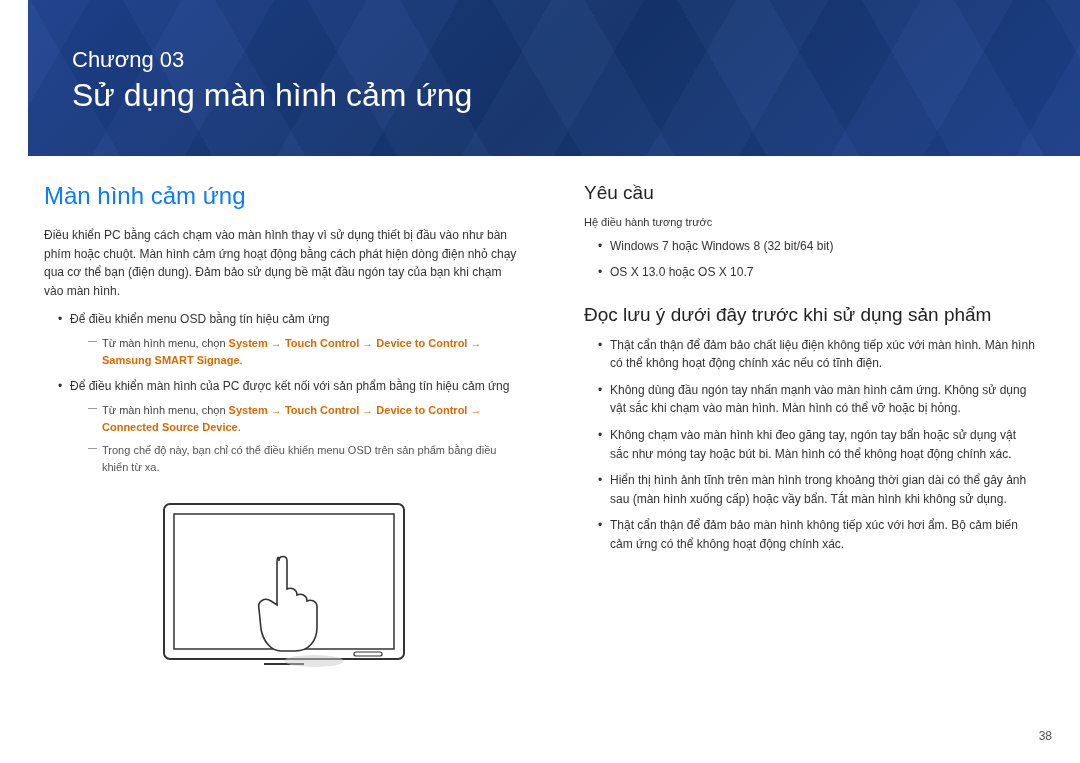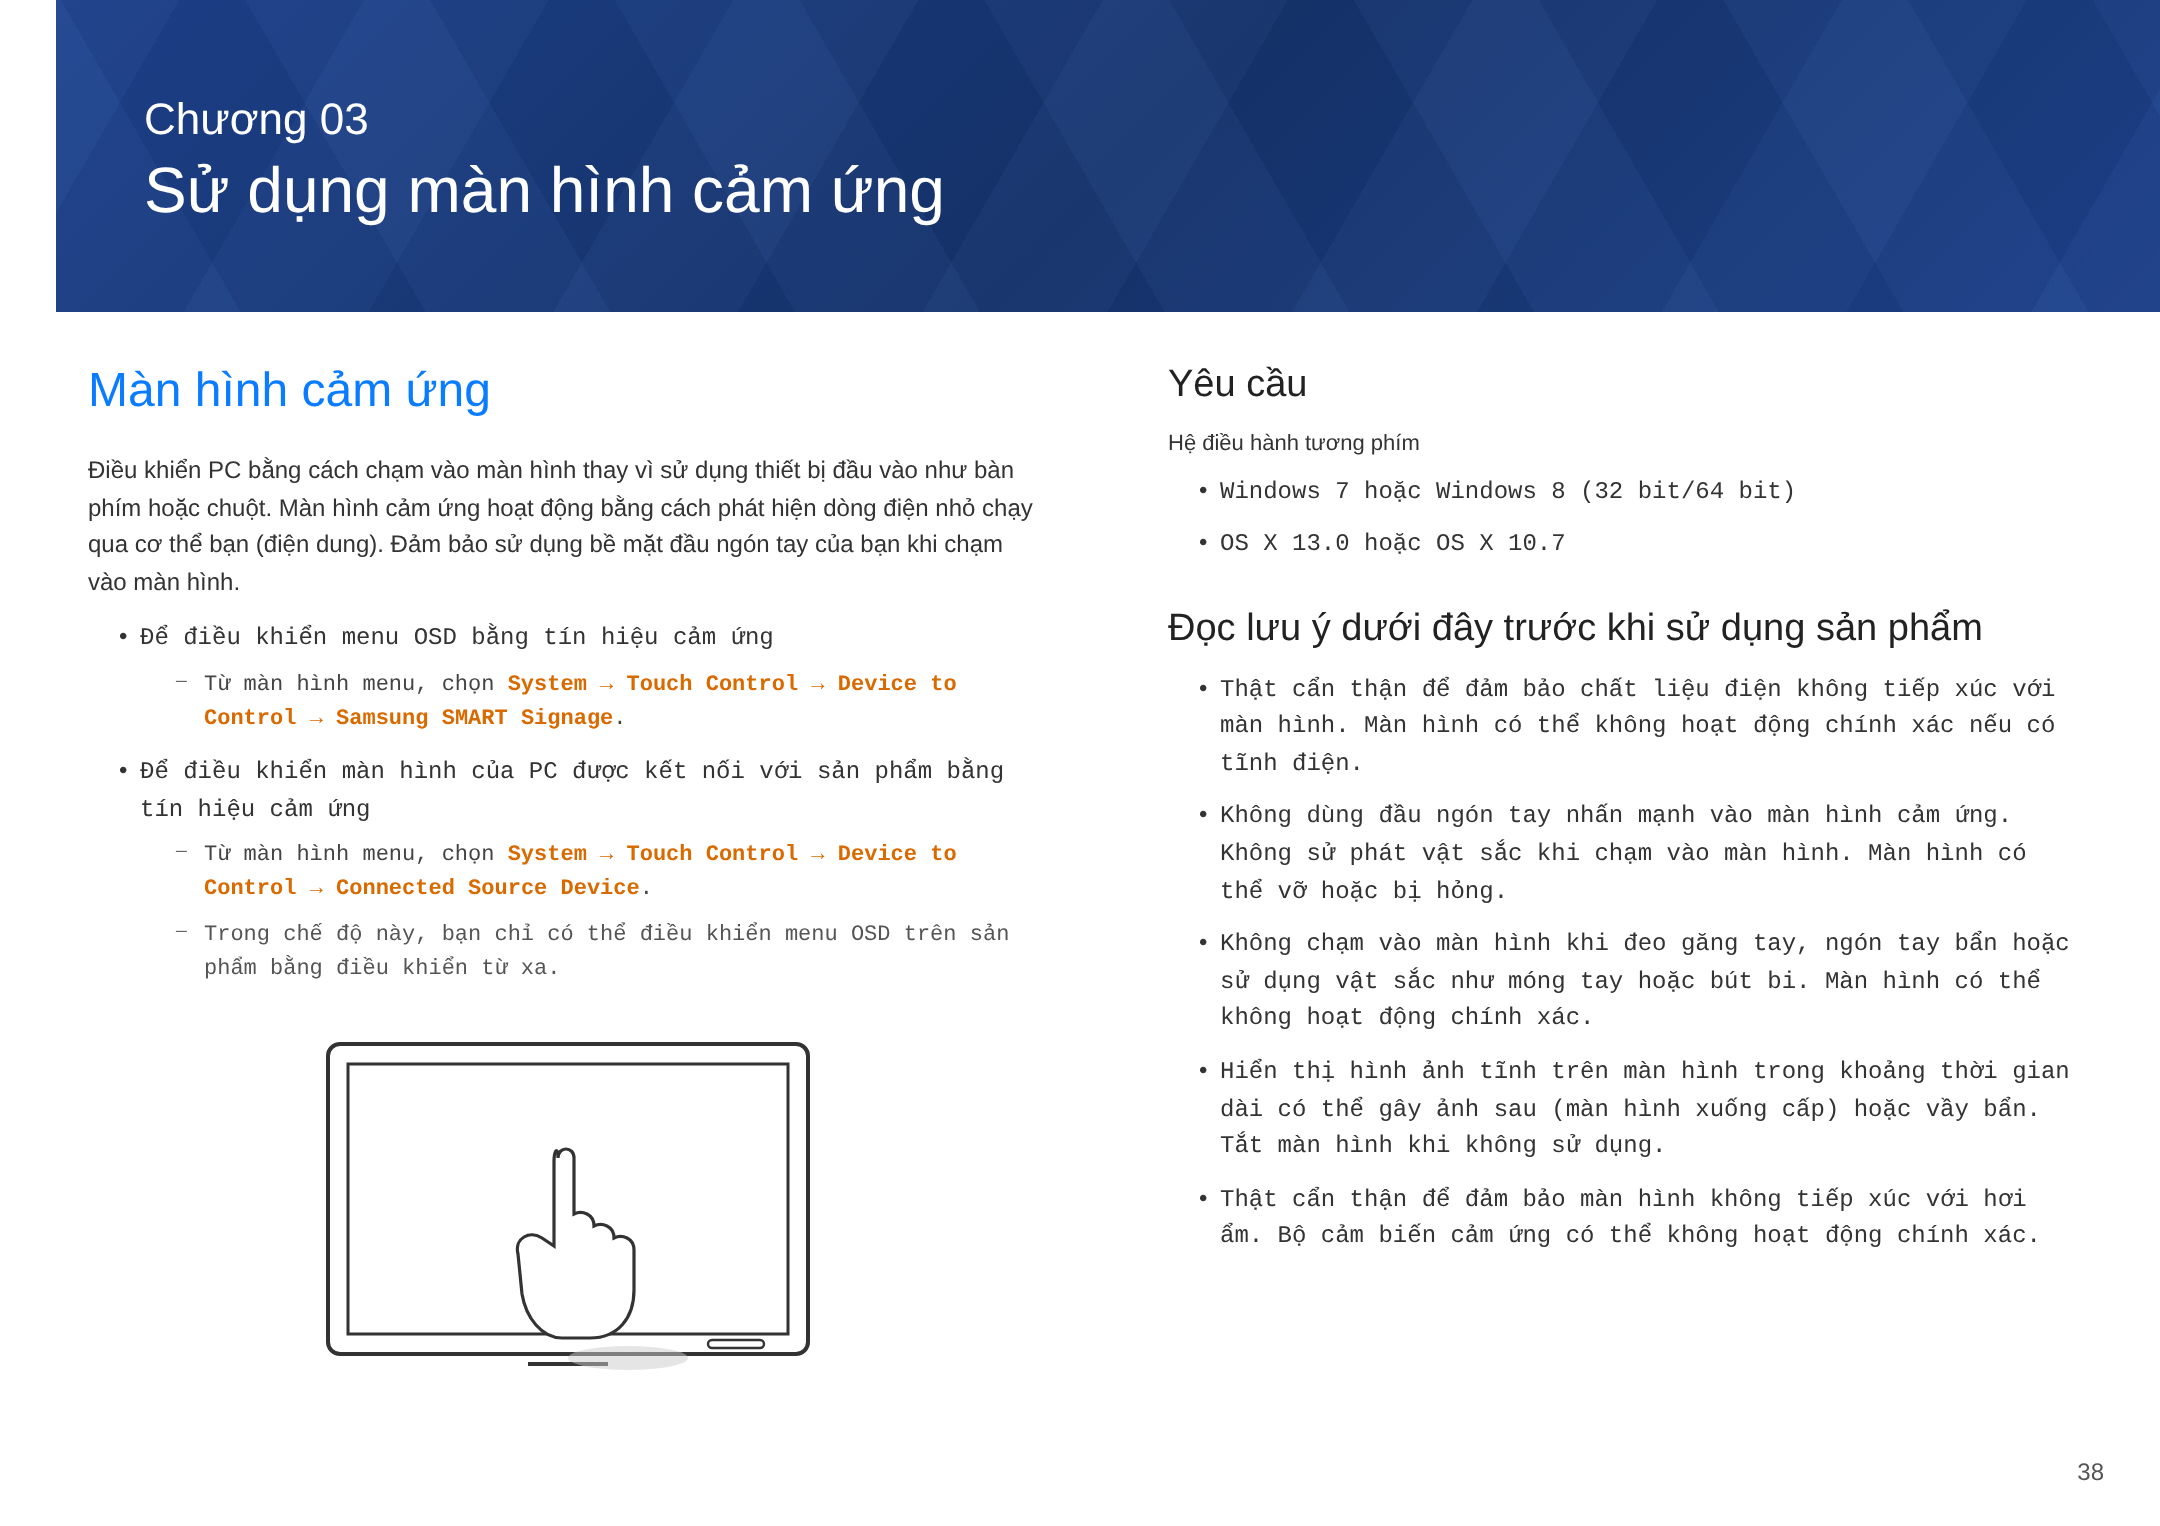"Hệ điều hành tương phím" p.small { text: phím -> trước }
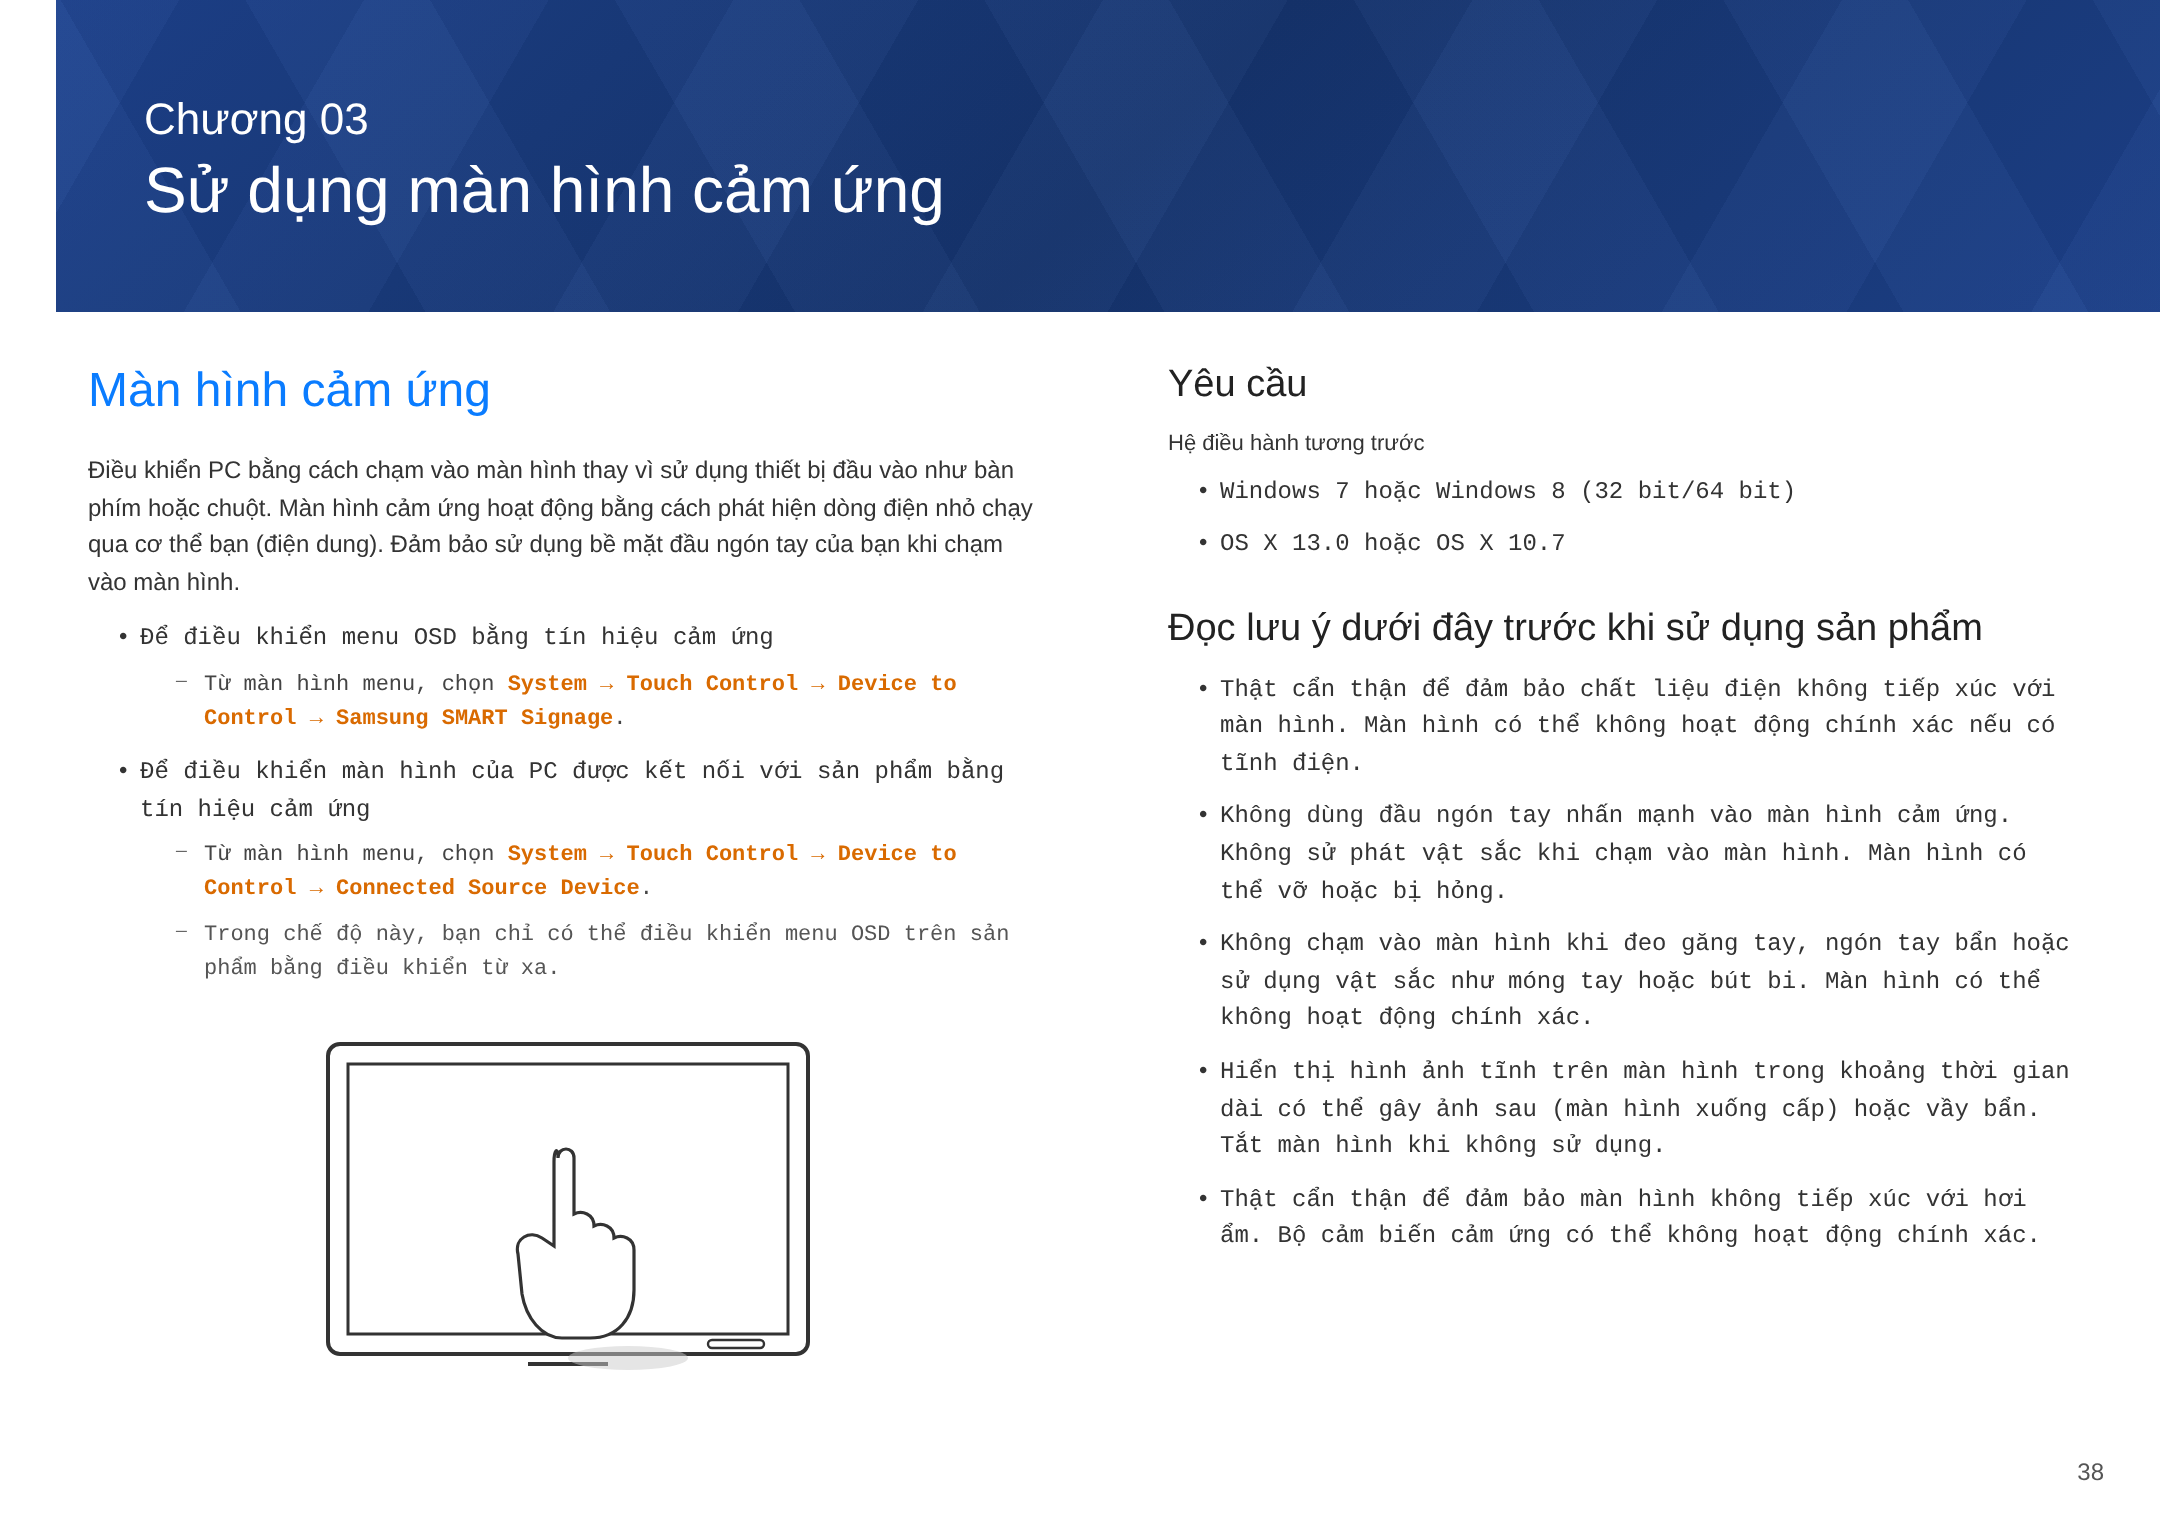"Windows 7 hoặc Windows 8" ul.bullets { font-family: Liberation Mono, monospace -> none }
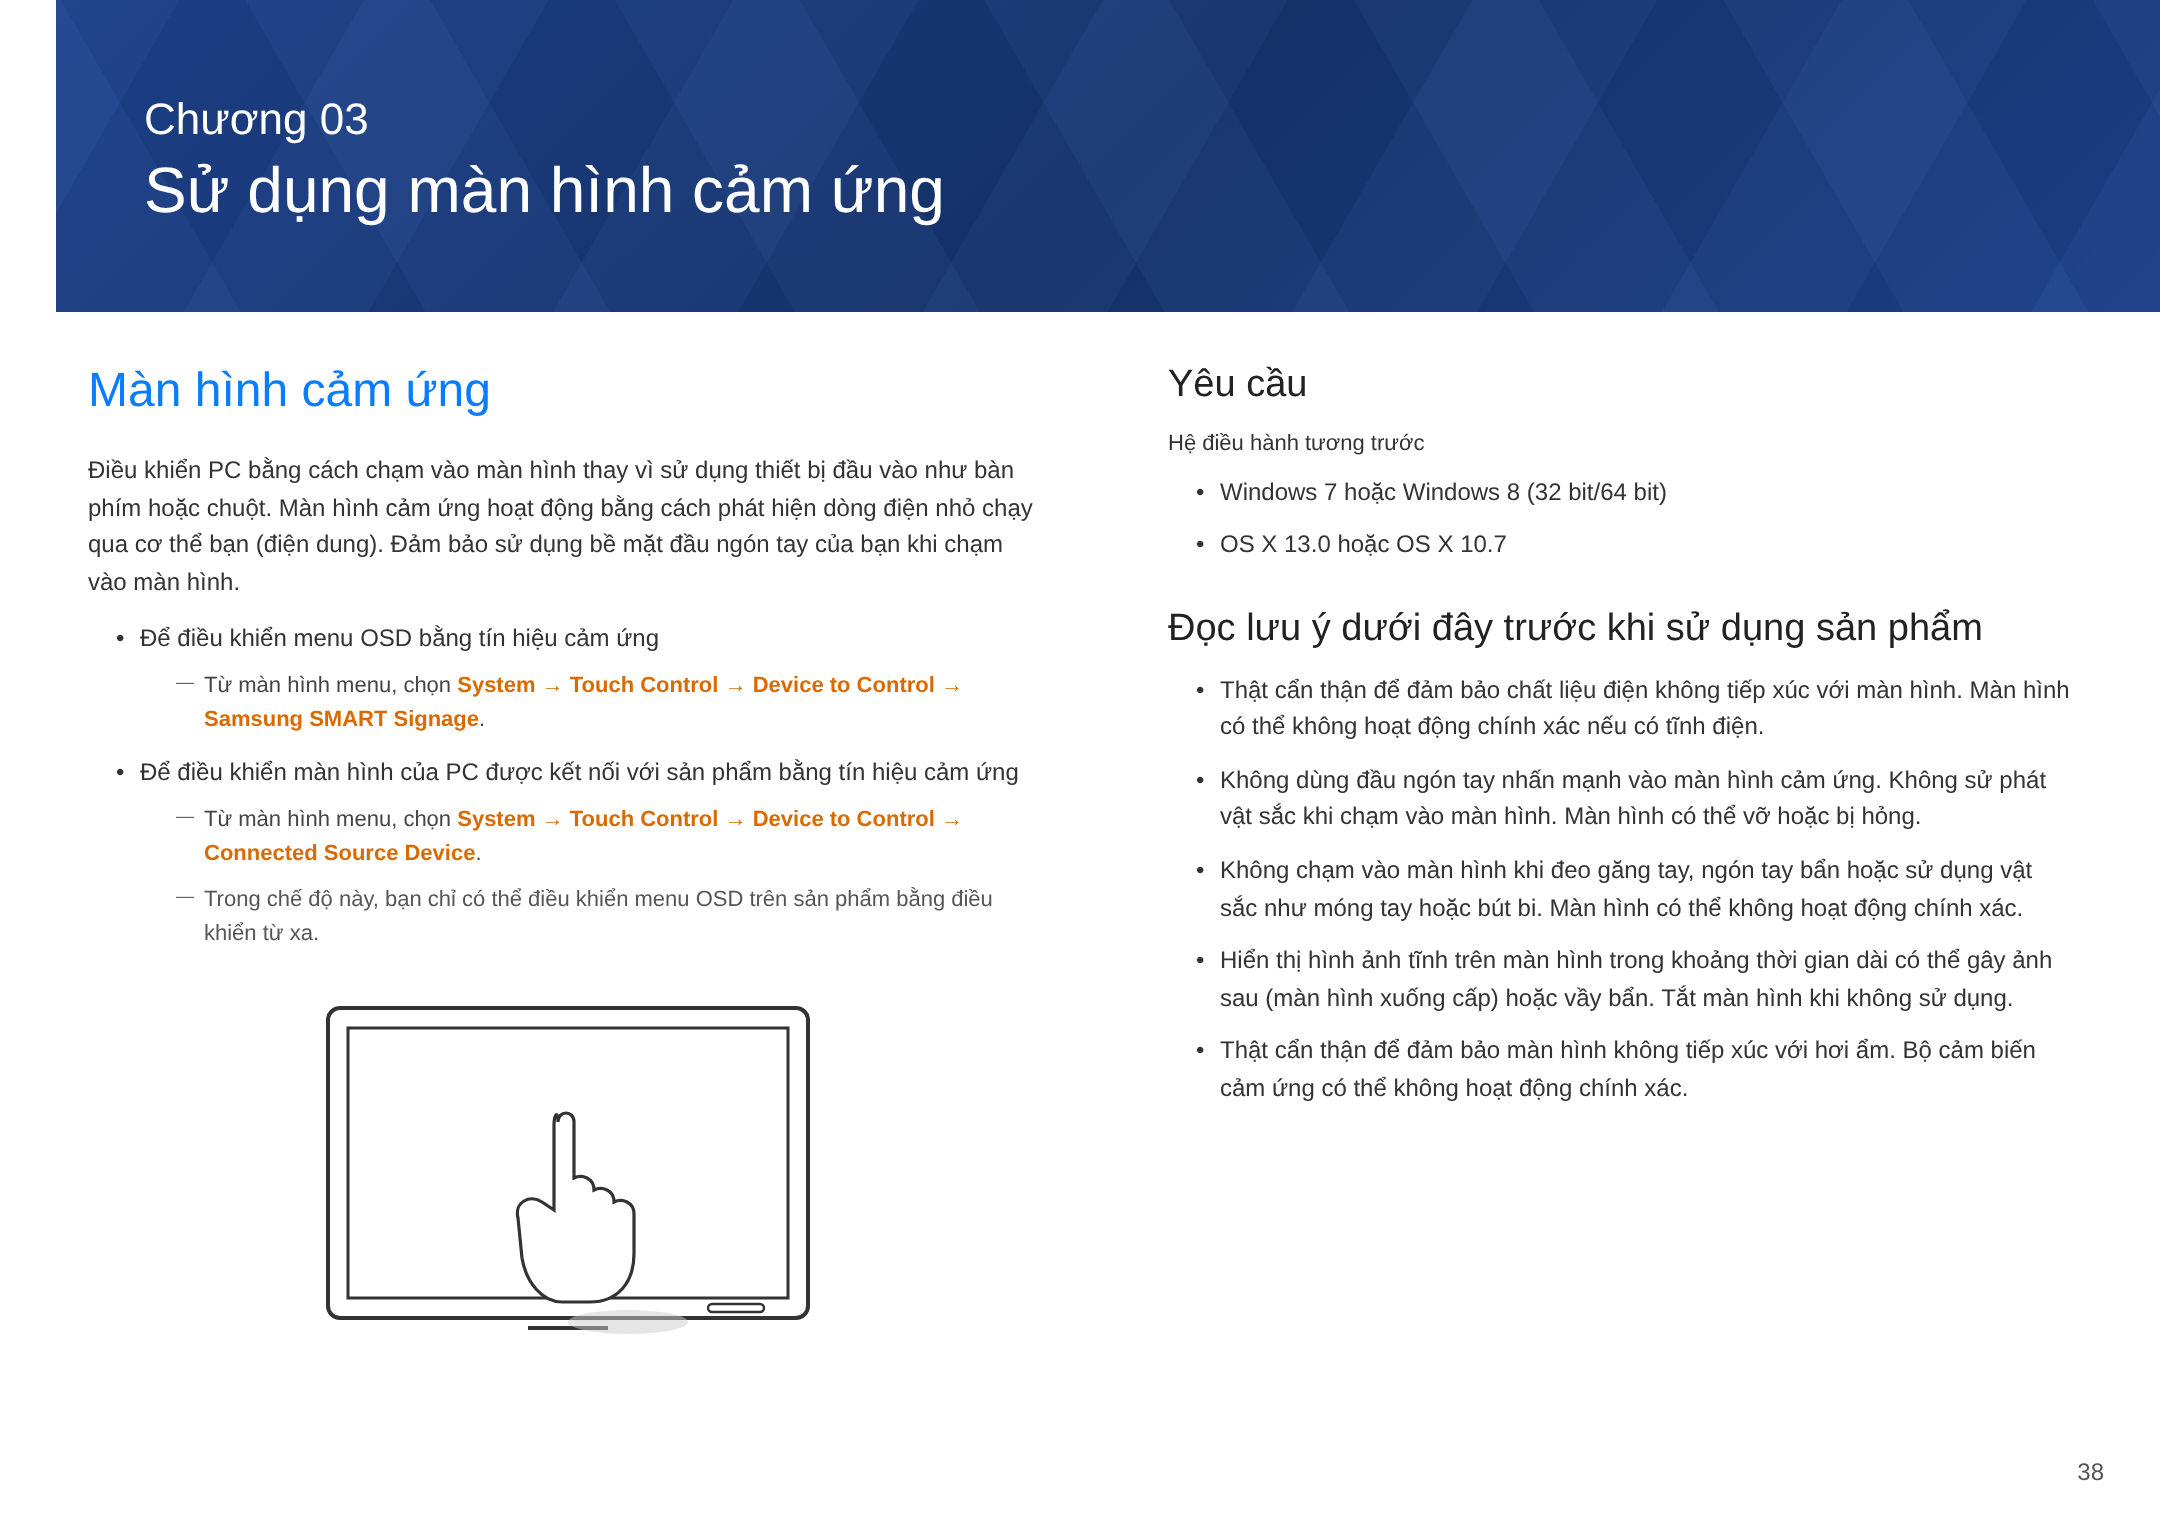"Không dùng đầu ngón tay" span { text: phát -> dụng }
